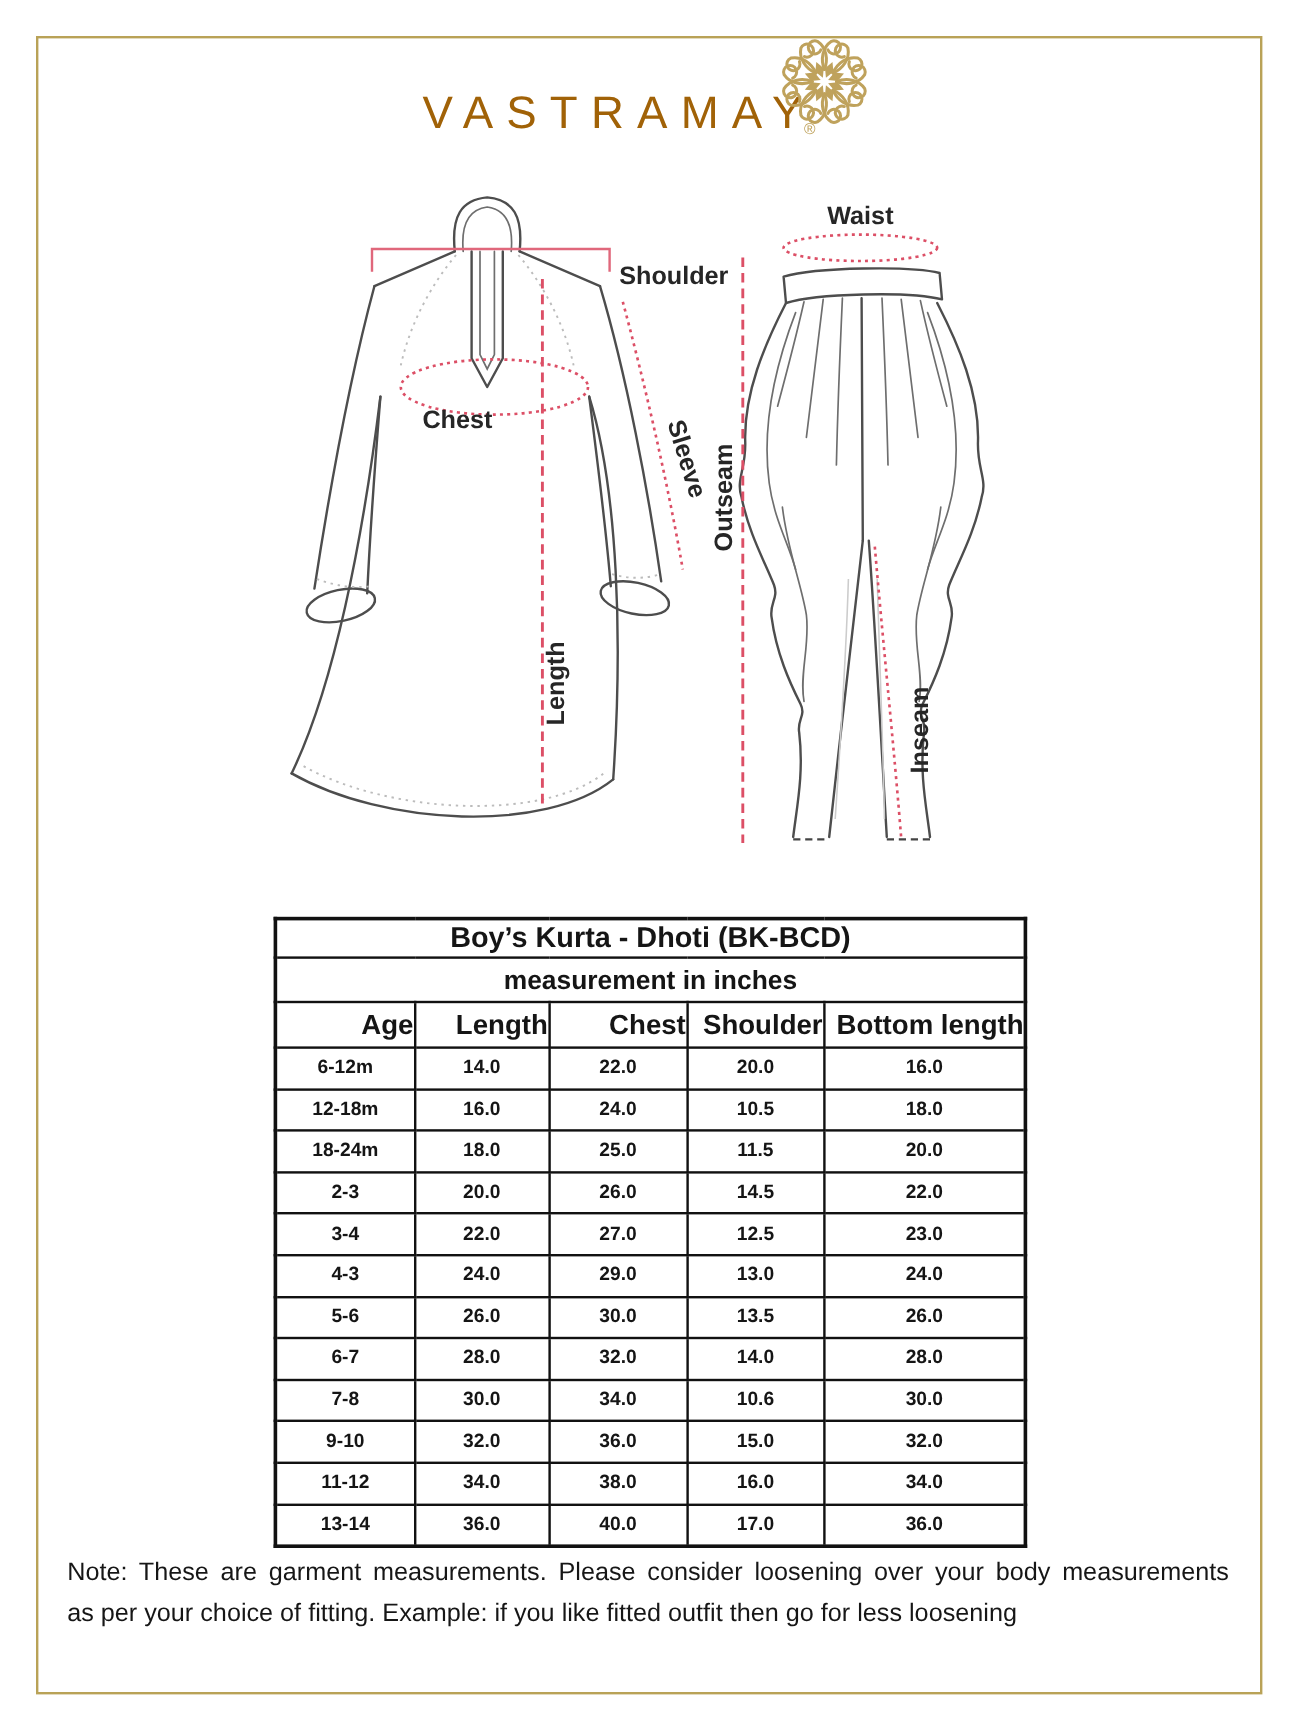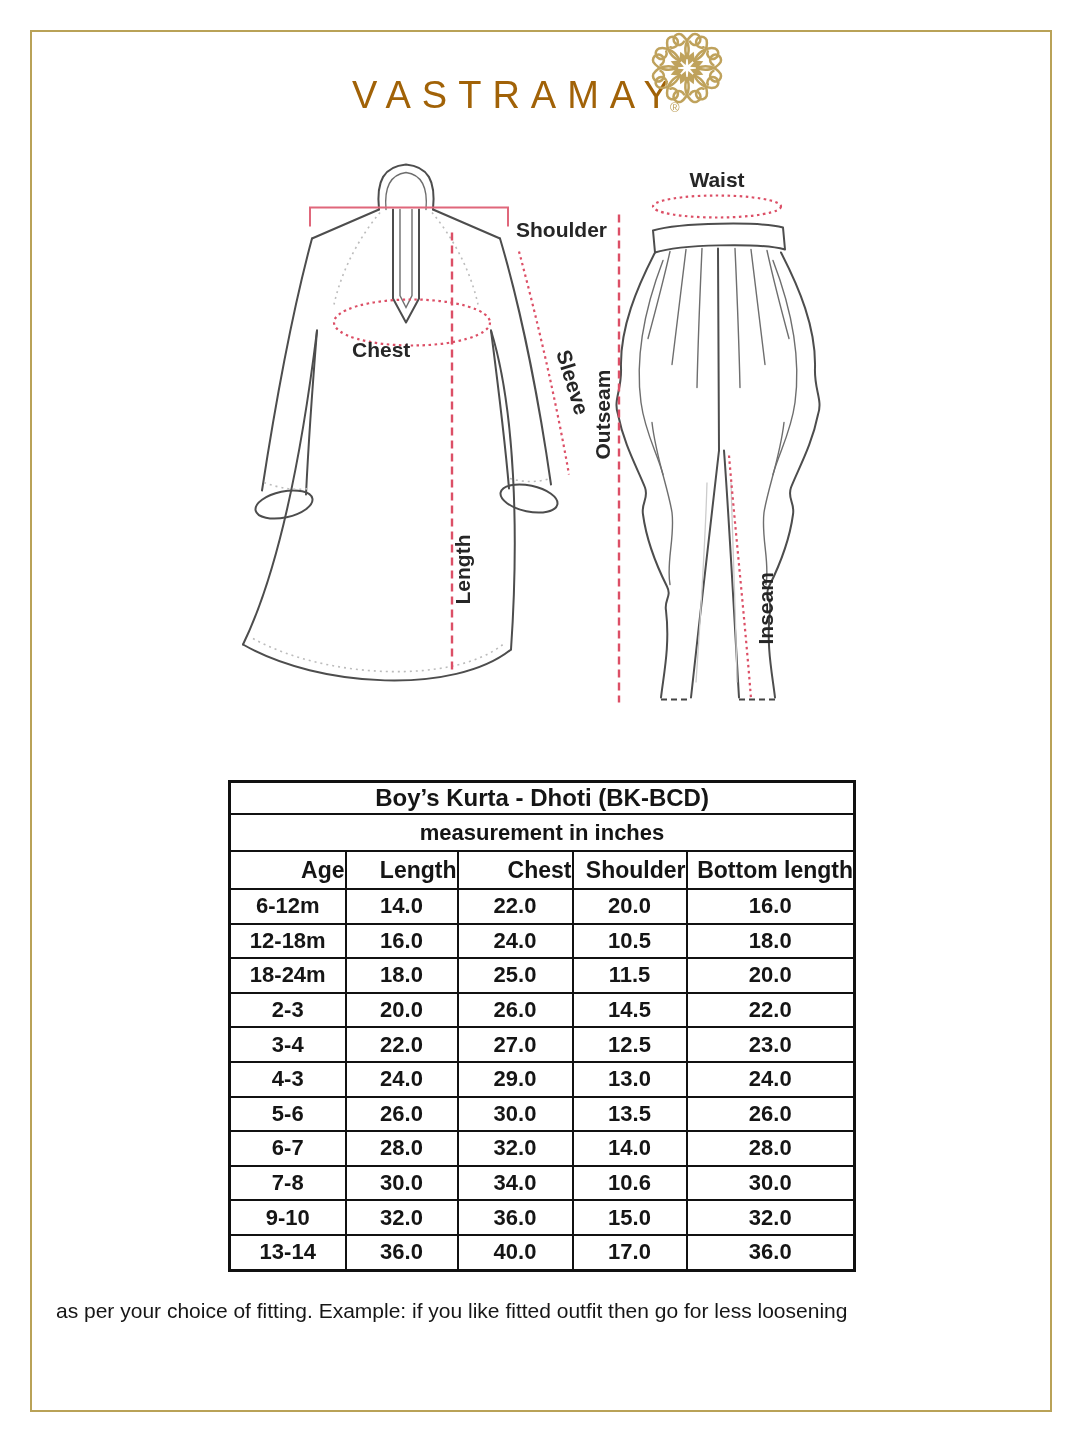"Boy’s Kurta - Dhoti (BK-BCD)" .size-table { top: 780px -> 764px }
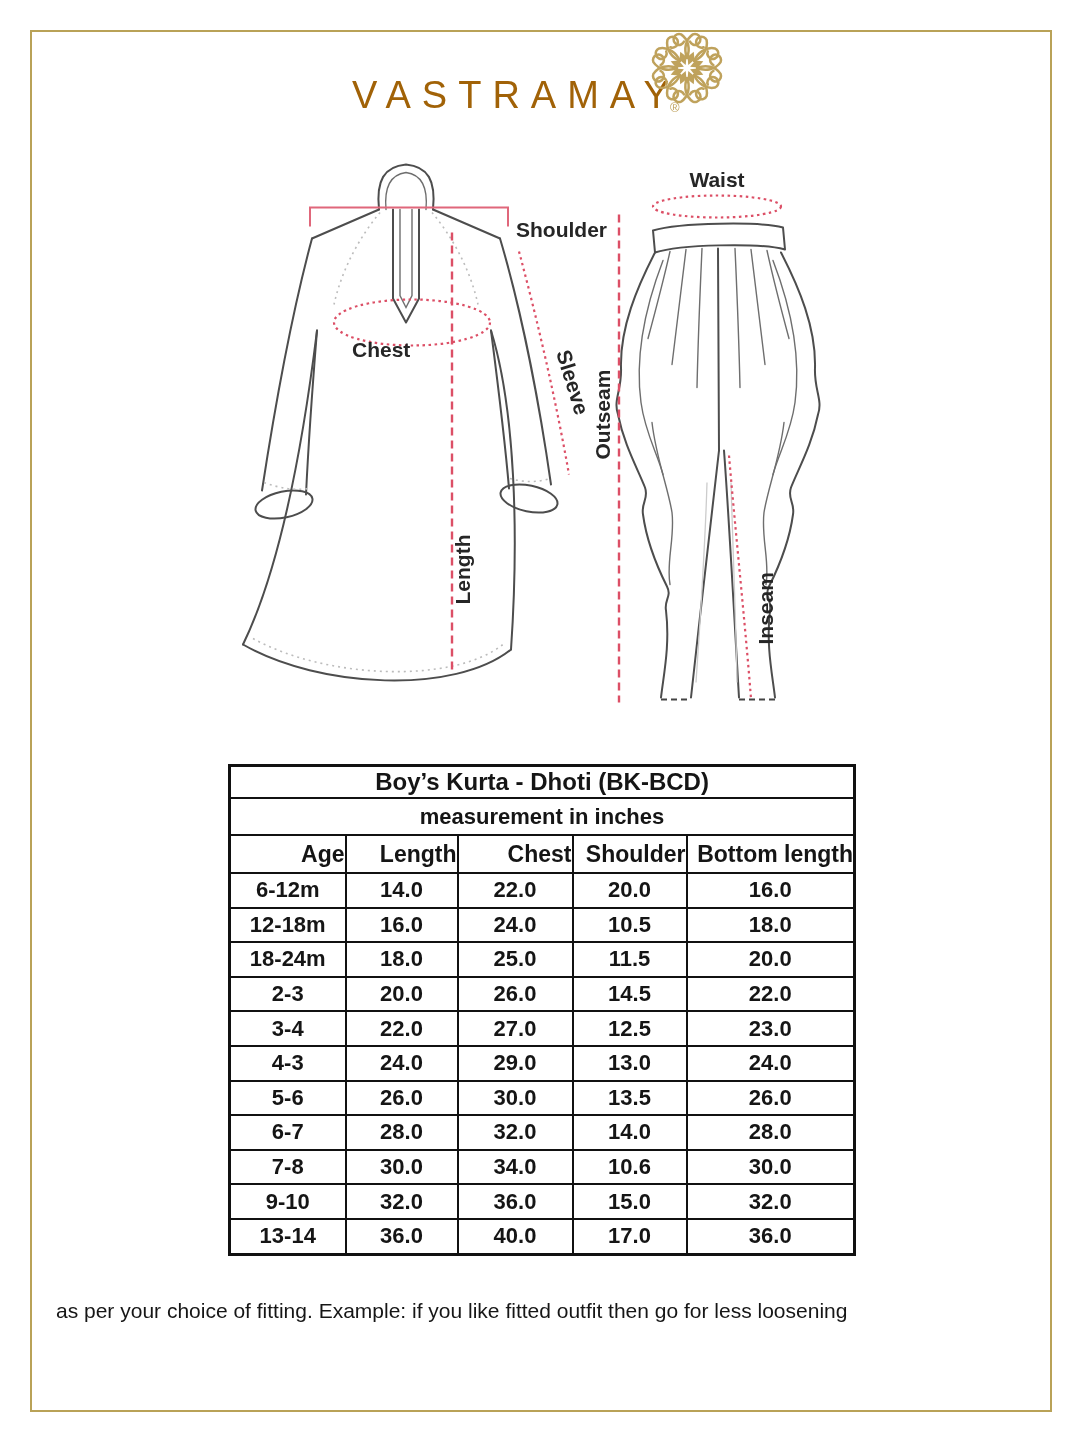"6-12m" .size-table tbody td { font-size: 22px -> 16px }
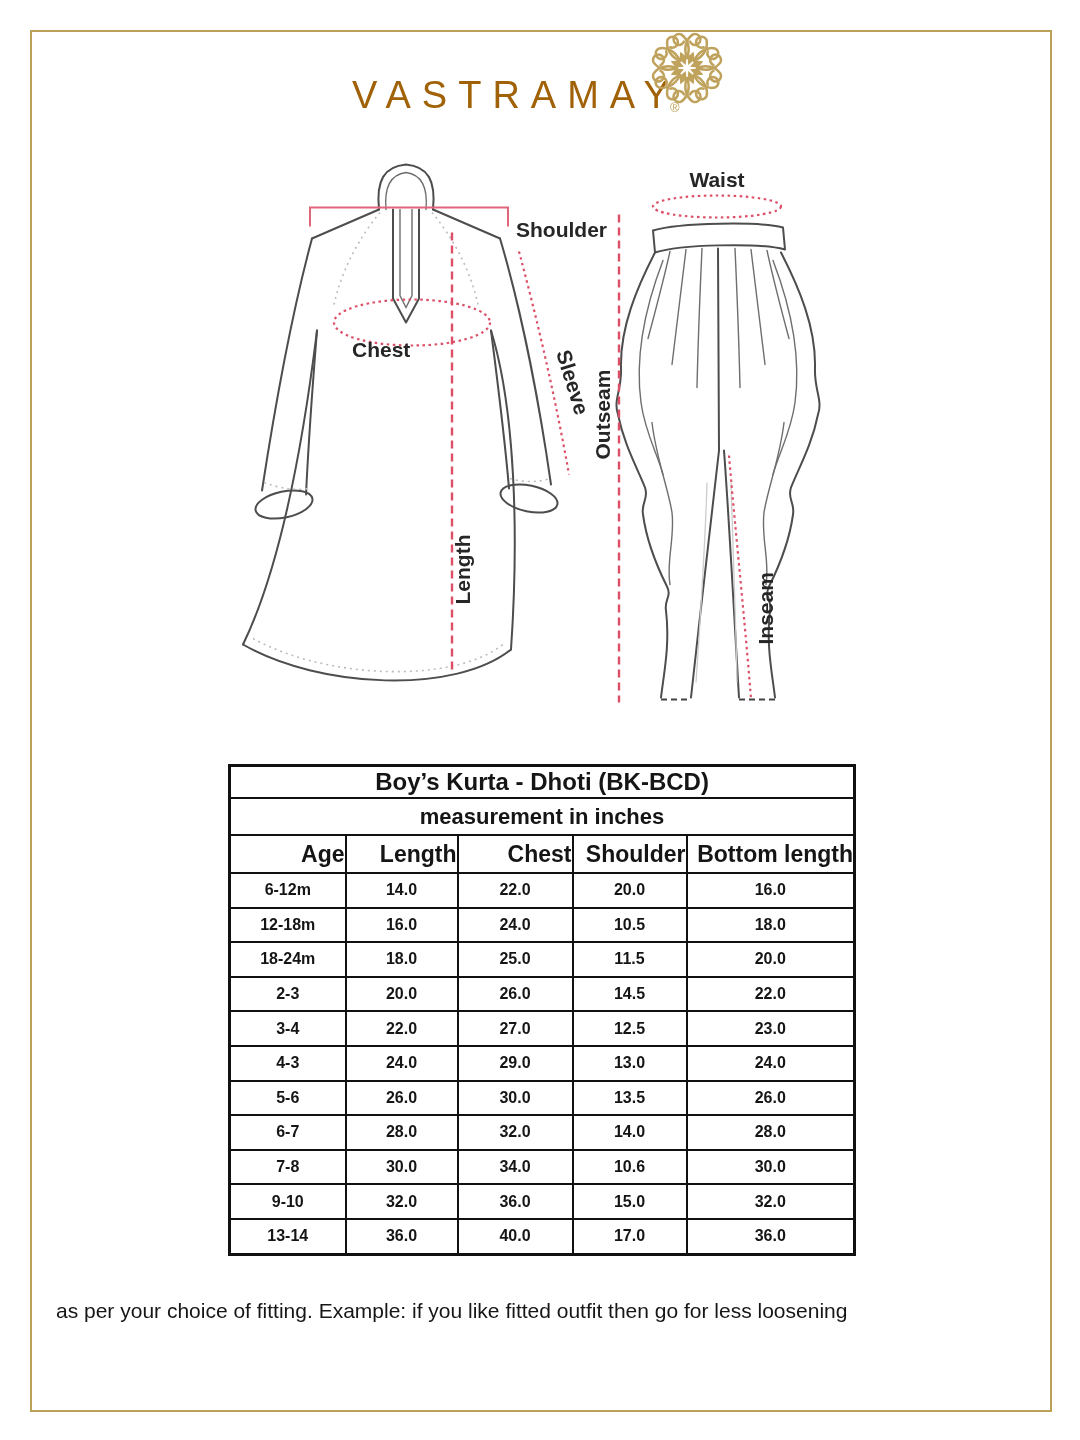"11-12" tr { html: none -> <tr> <td>11-12</td> <td>34.0</td> <td>38.0</td> <td>16.0</td> <td>34.0</td> </tr> }
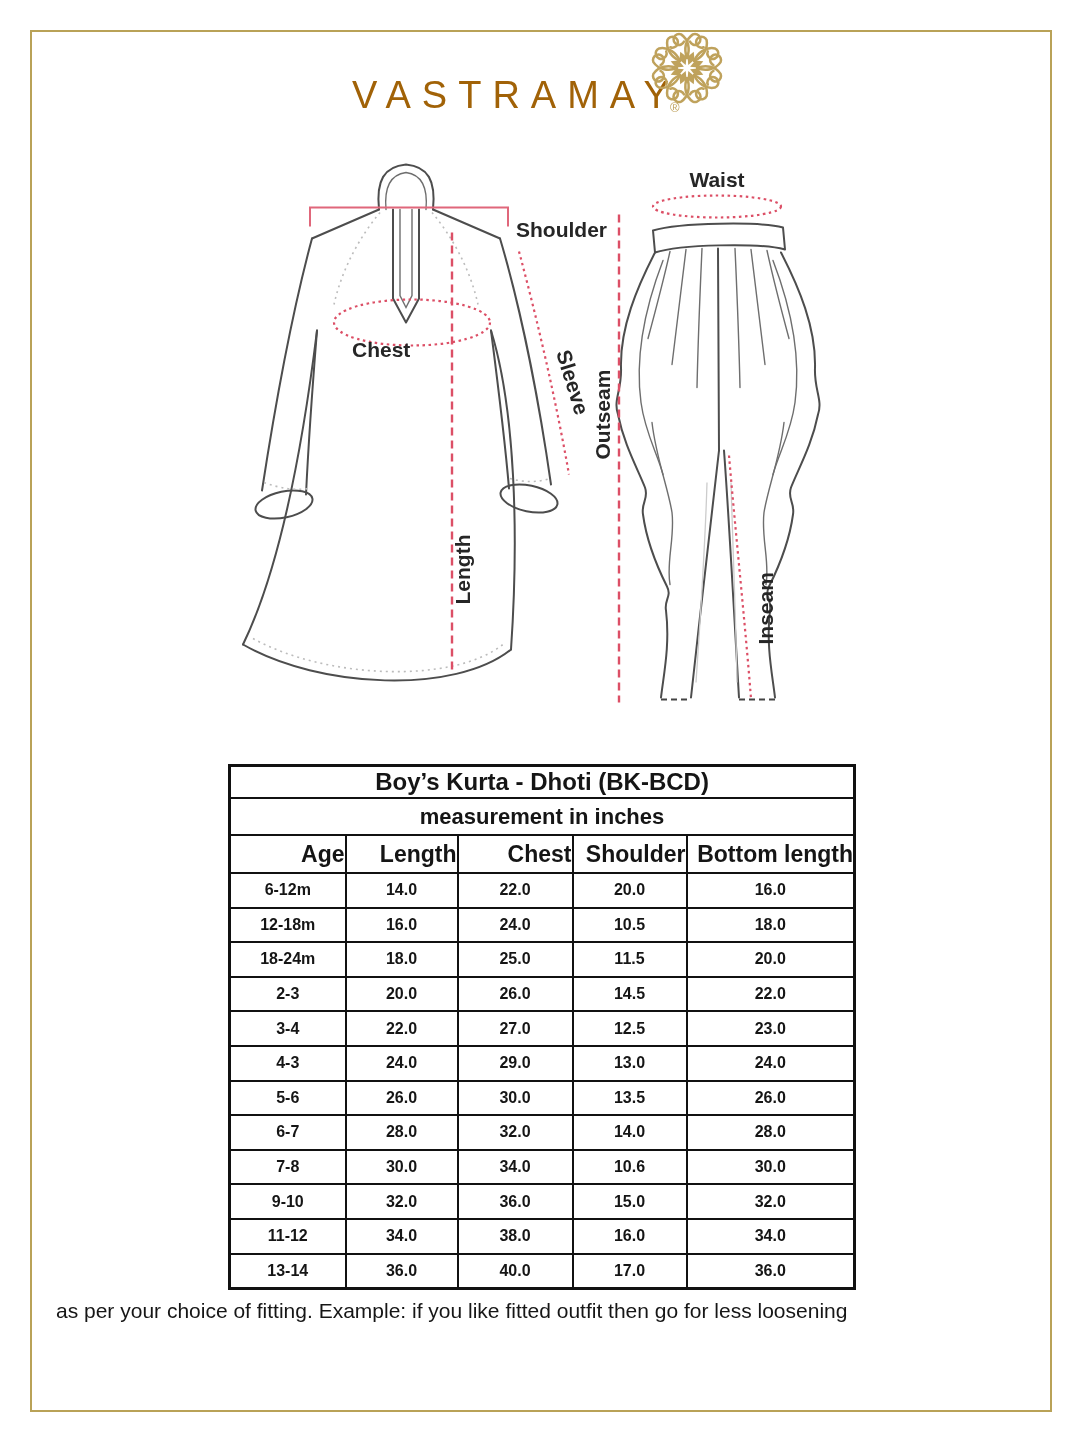"Note: These are garment measurements." span.note-line { html: none -> <span>Note: These are garment measurements. Please consider loosening over your body measurements</span> }
